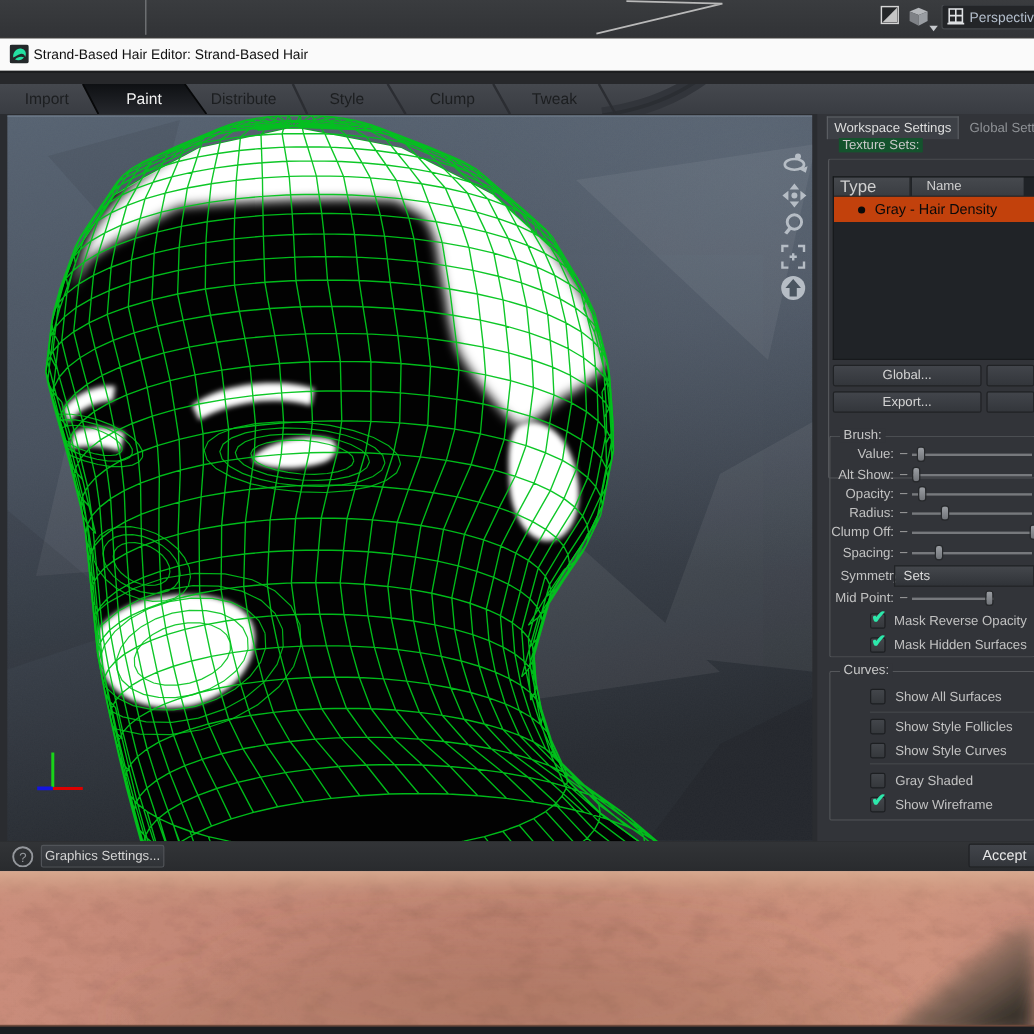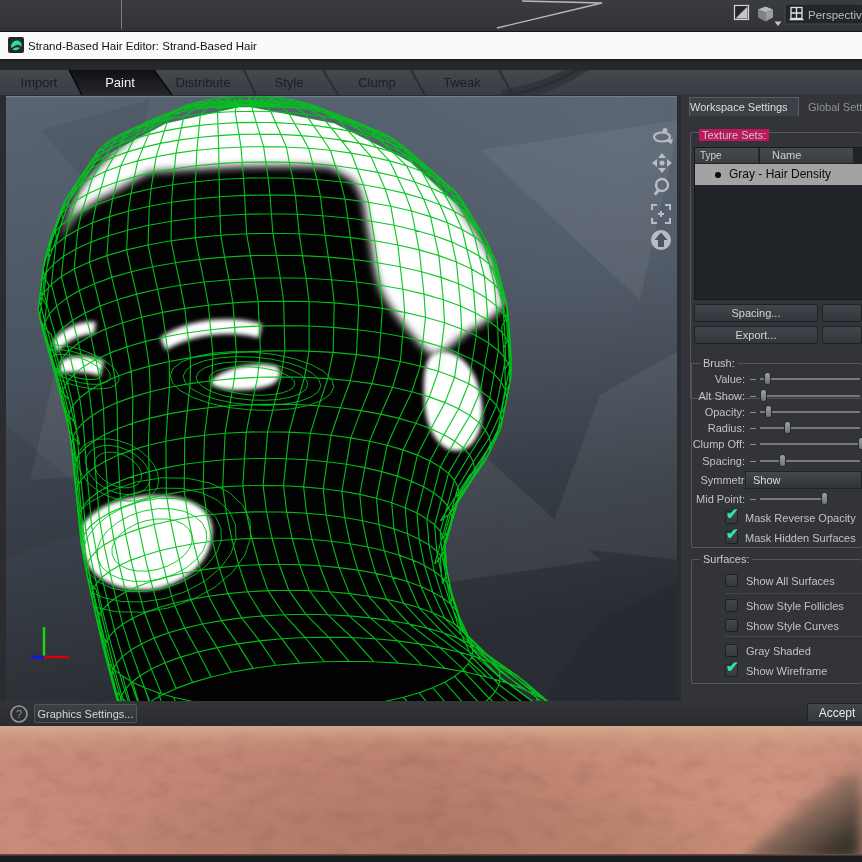"Workspace Settings" div.abs { text-align: none -> center }
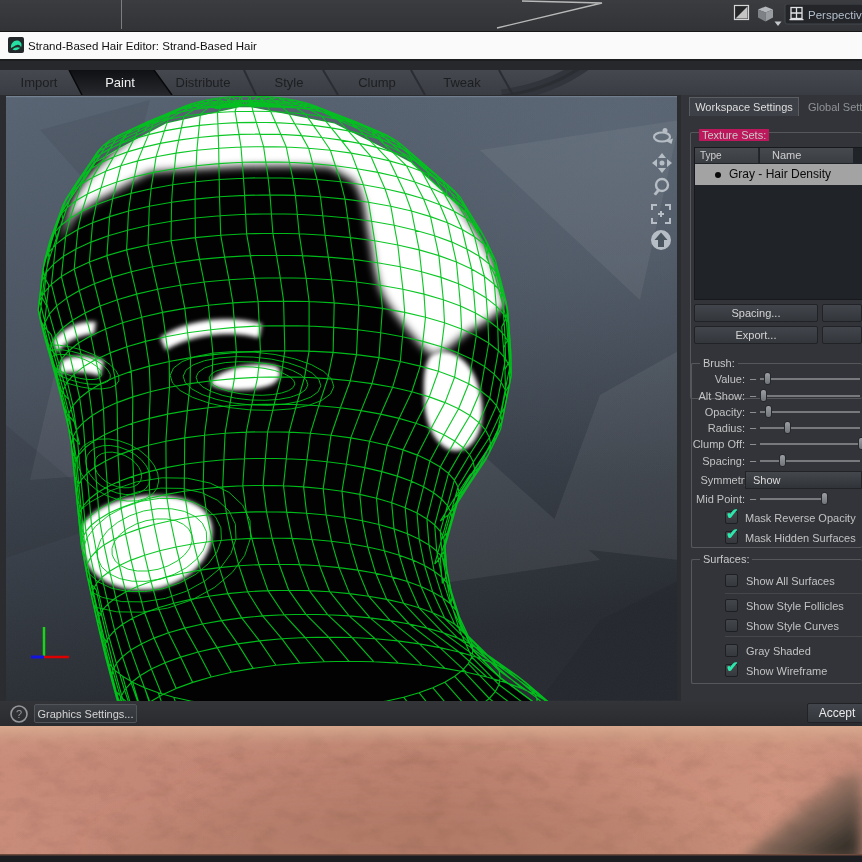"Texture Sets:" div.abs { background: #be185d -> #14532d; top: 34px -> 20px }
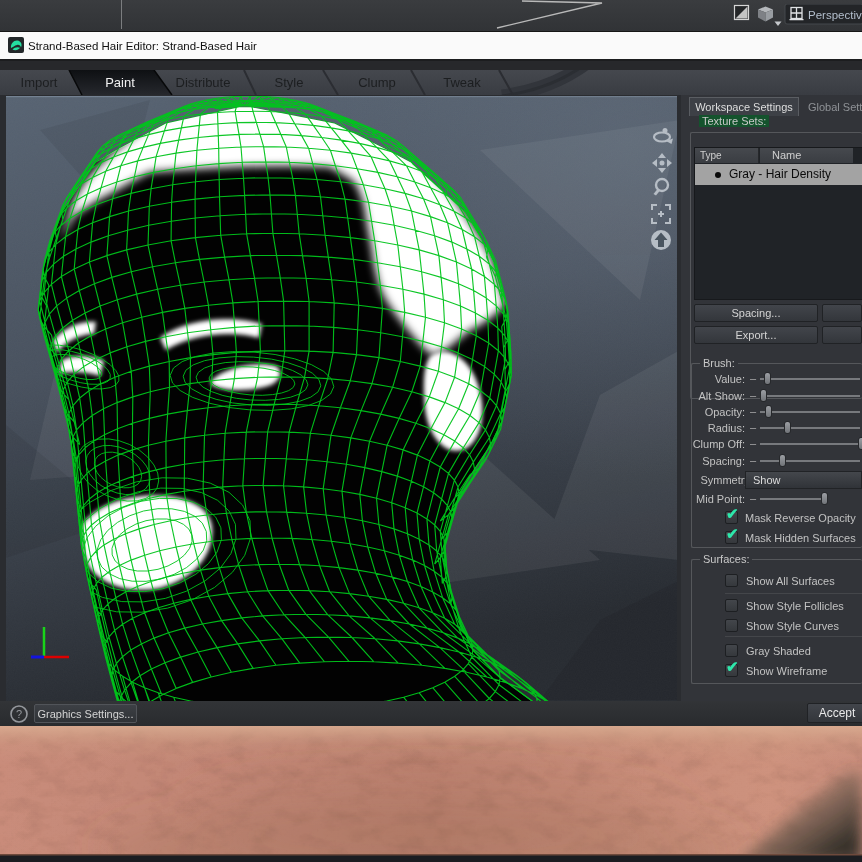"Type" div.abs { font-size: 10px -> 14px }
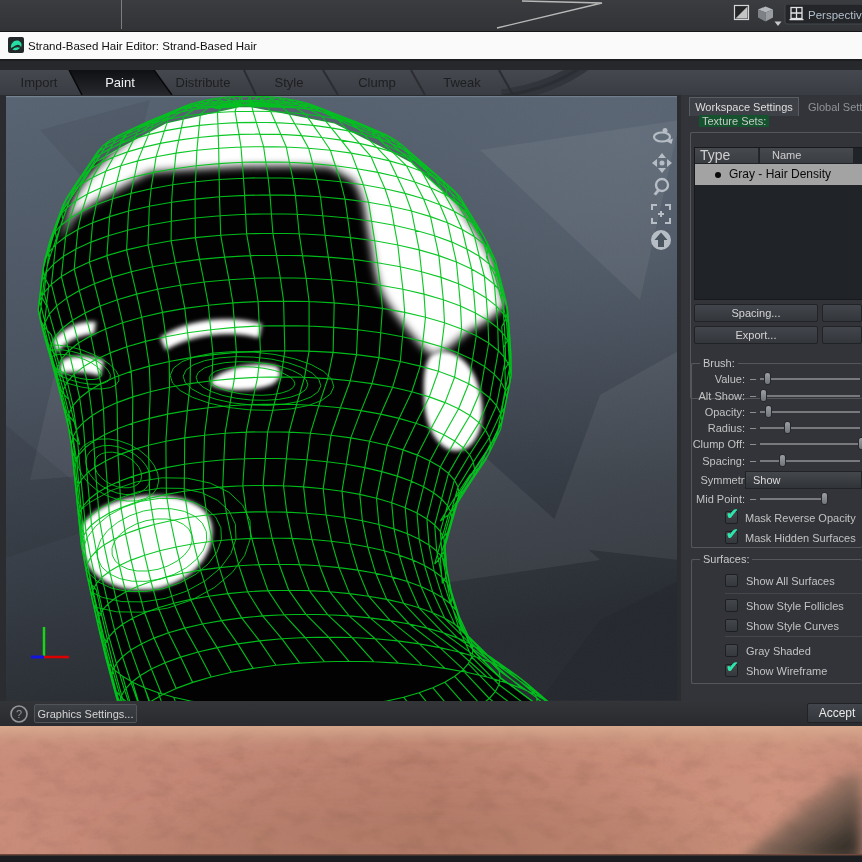"Gray - Hair Density" div.abs { background: #a3a3a3 -> #c2410c }
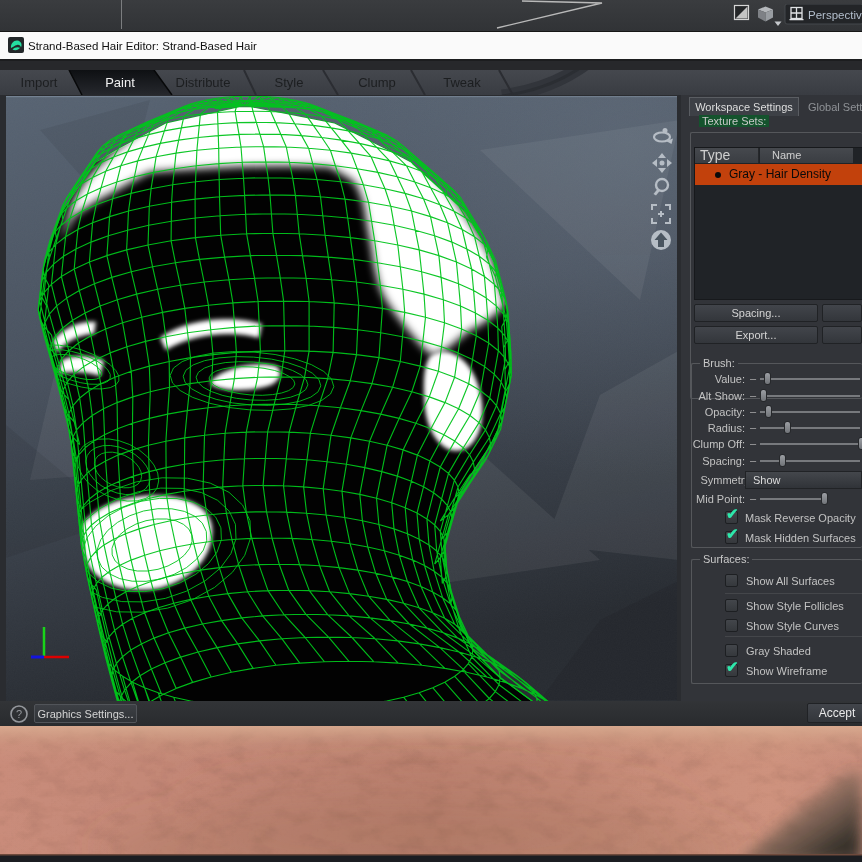"Spacing..." div.btn { text: Spacing -> Global }
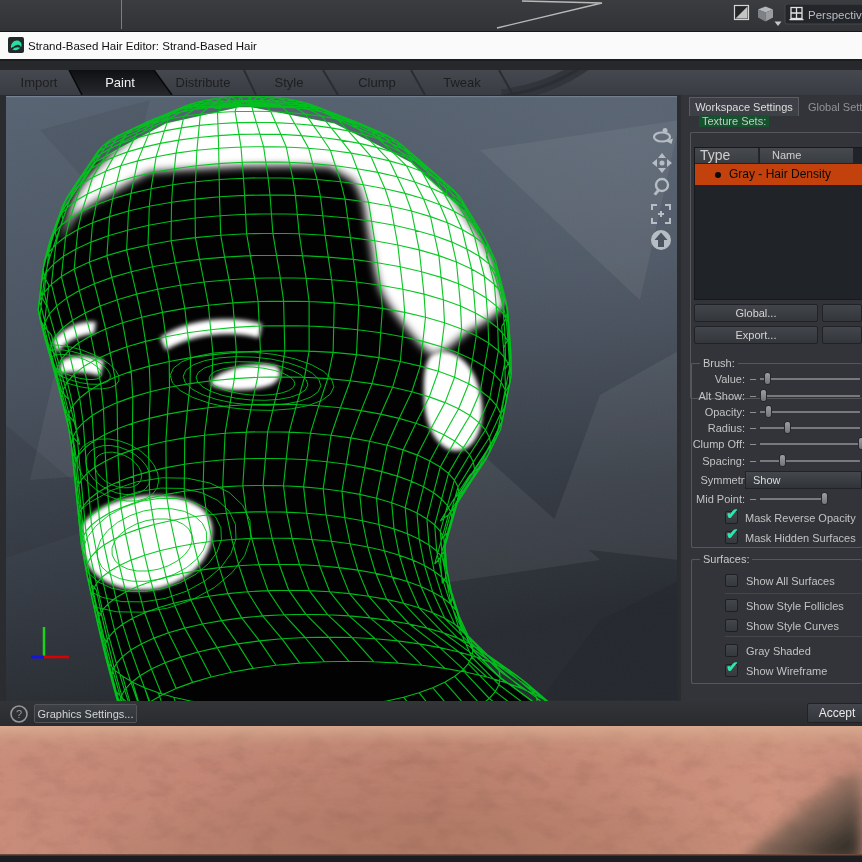"Show" div.abs { text: Show -> Sets }
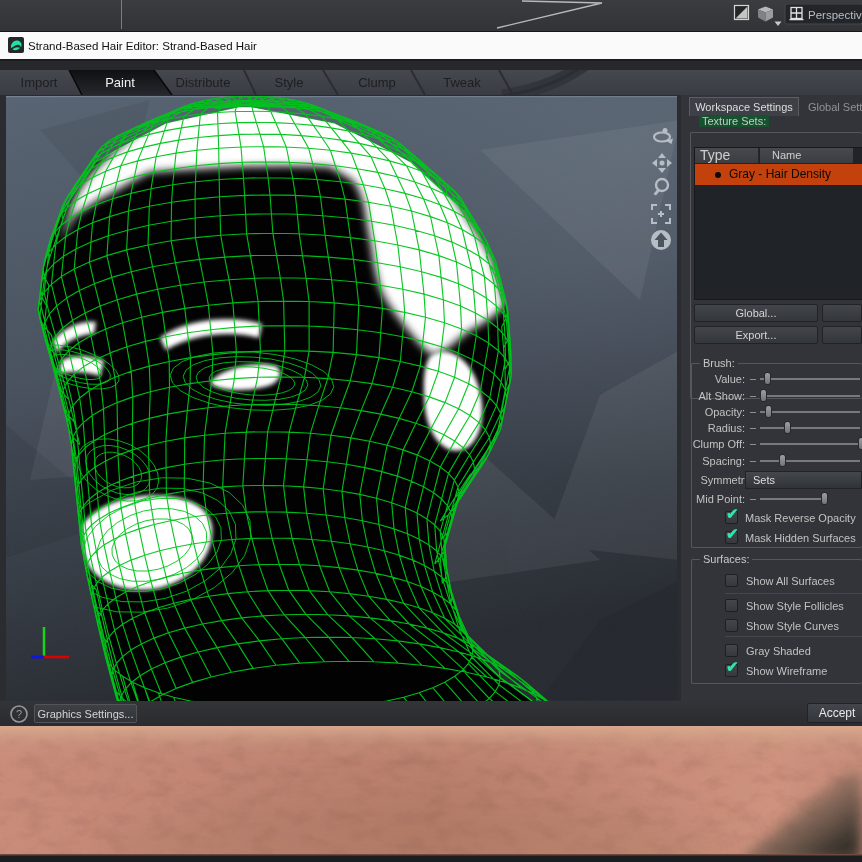"Surfaces:" div.abs { text: Surfaces -> Curves }
